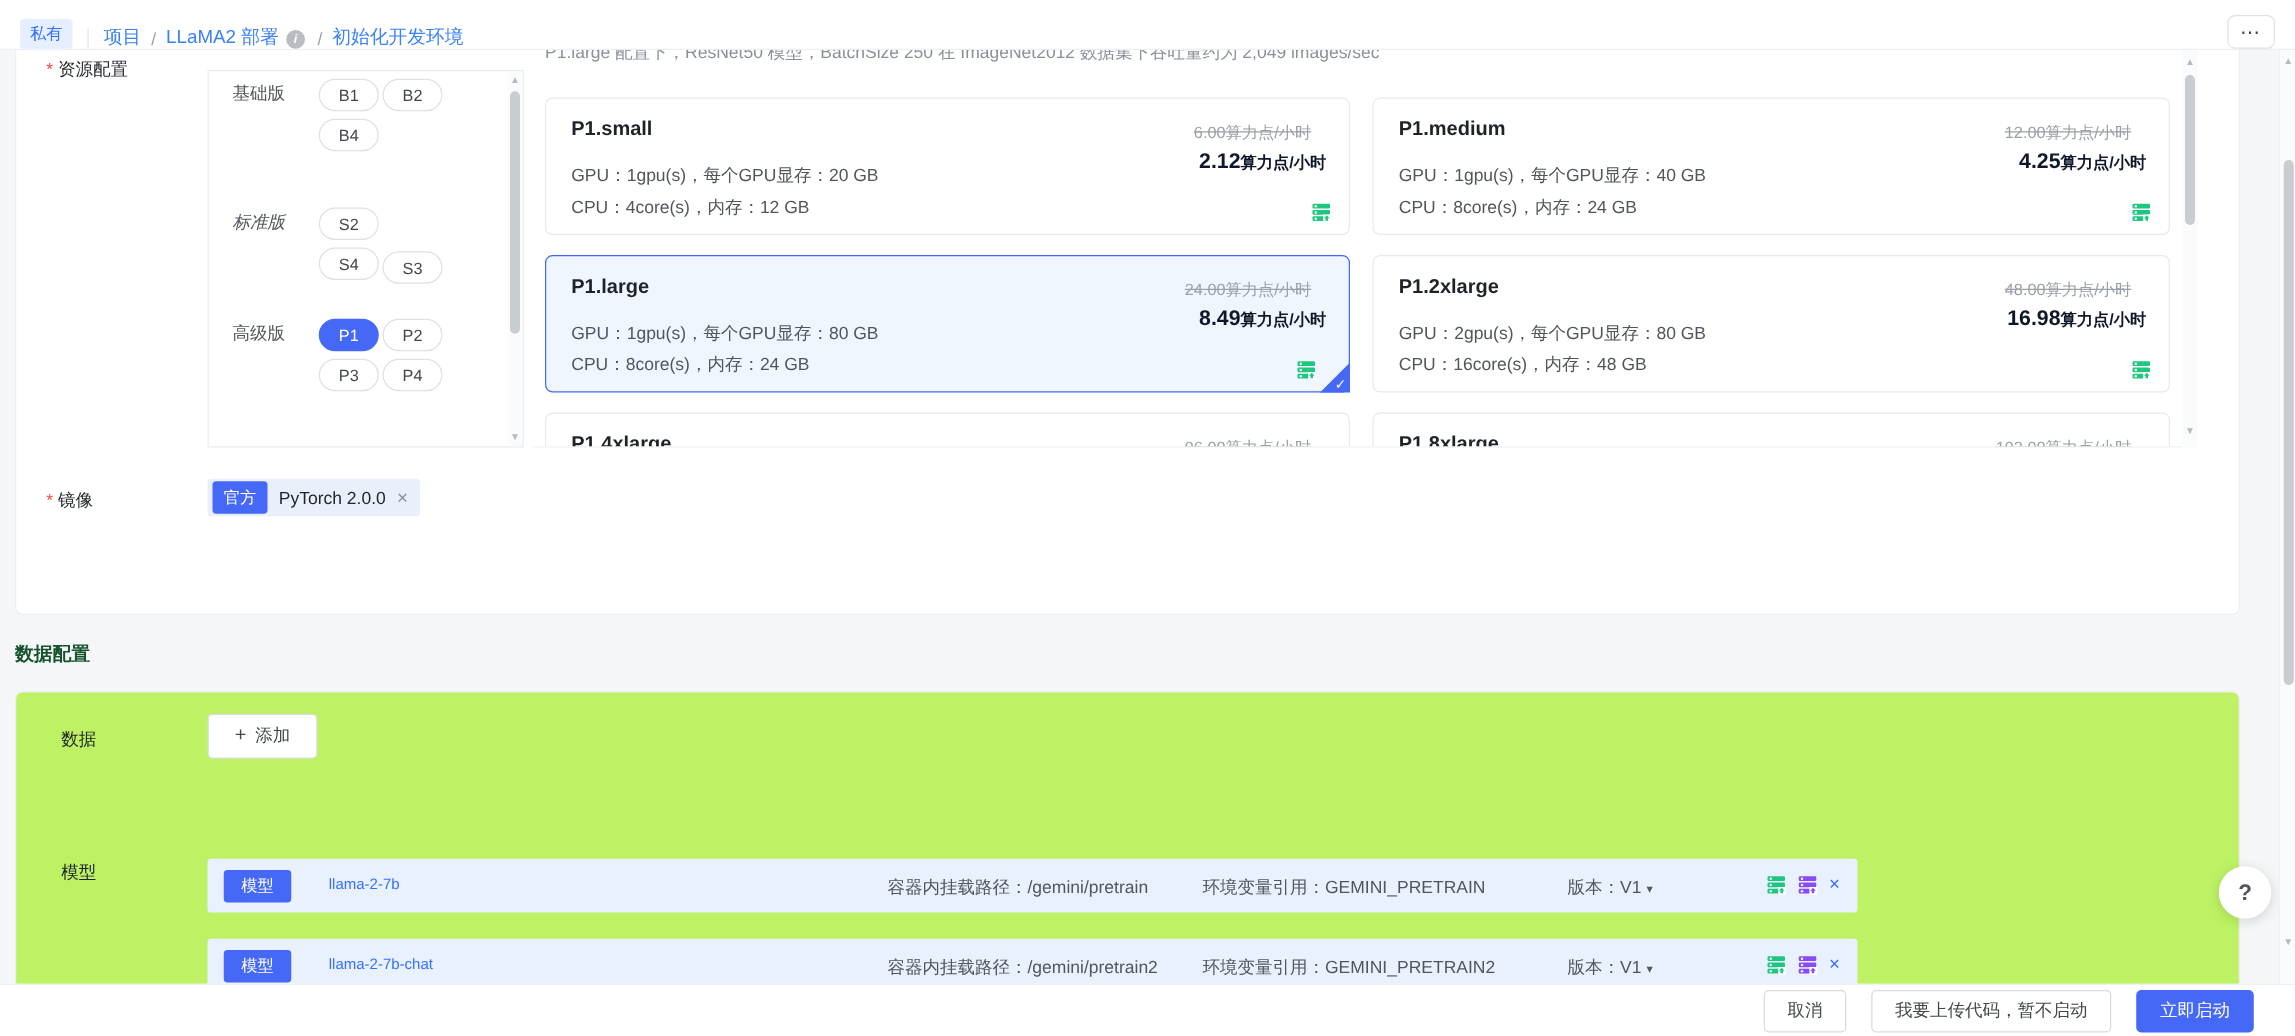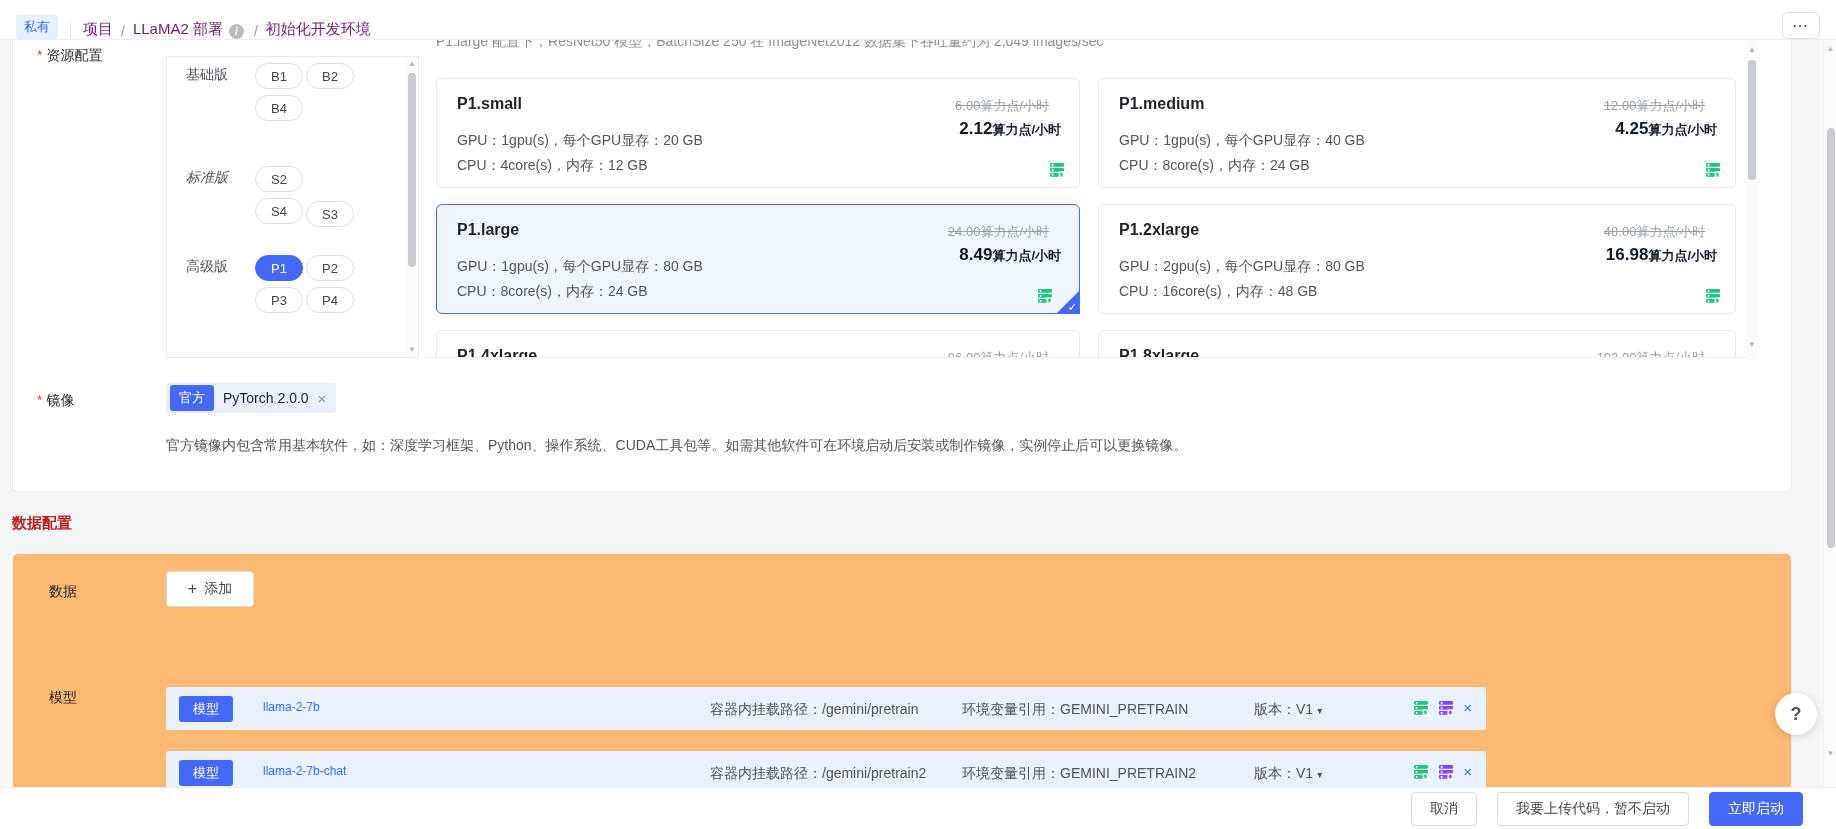"项目" .crumb { color: #701a75 -> #3b82f6 }
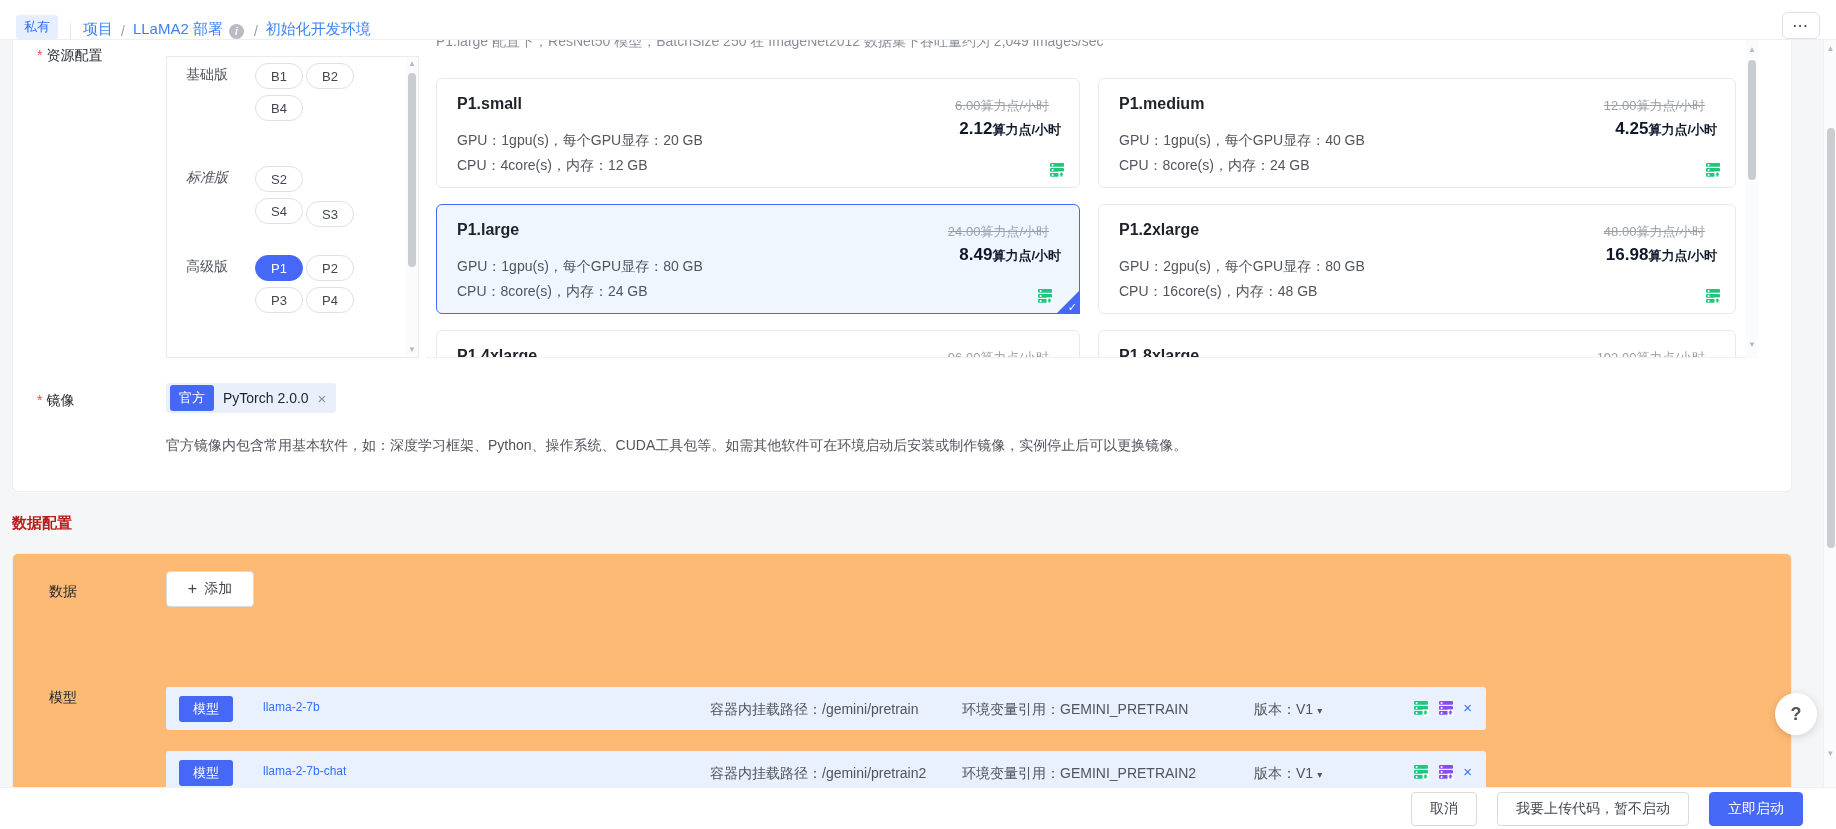"官方镜像内包含常用基本软件，如：深度学习框架、Python、操作系统、CUDA工" div.img-desc { html: <div>官方镜像内包含常用基本软件，如：深度学习框架、Python、操作系统、CUDA工具包等。如需其他软件可在环境启动后安装或制作镜像，实例停止后可以更换镜像。</div> -> none }
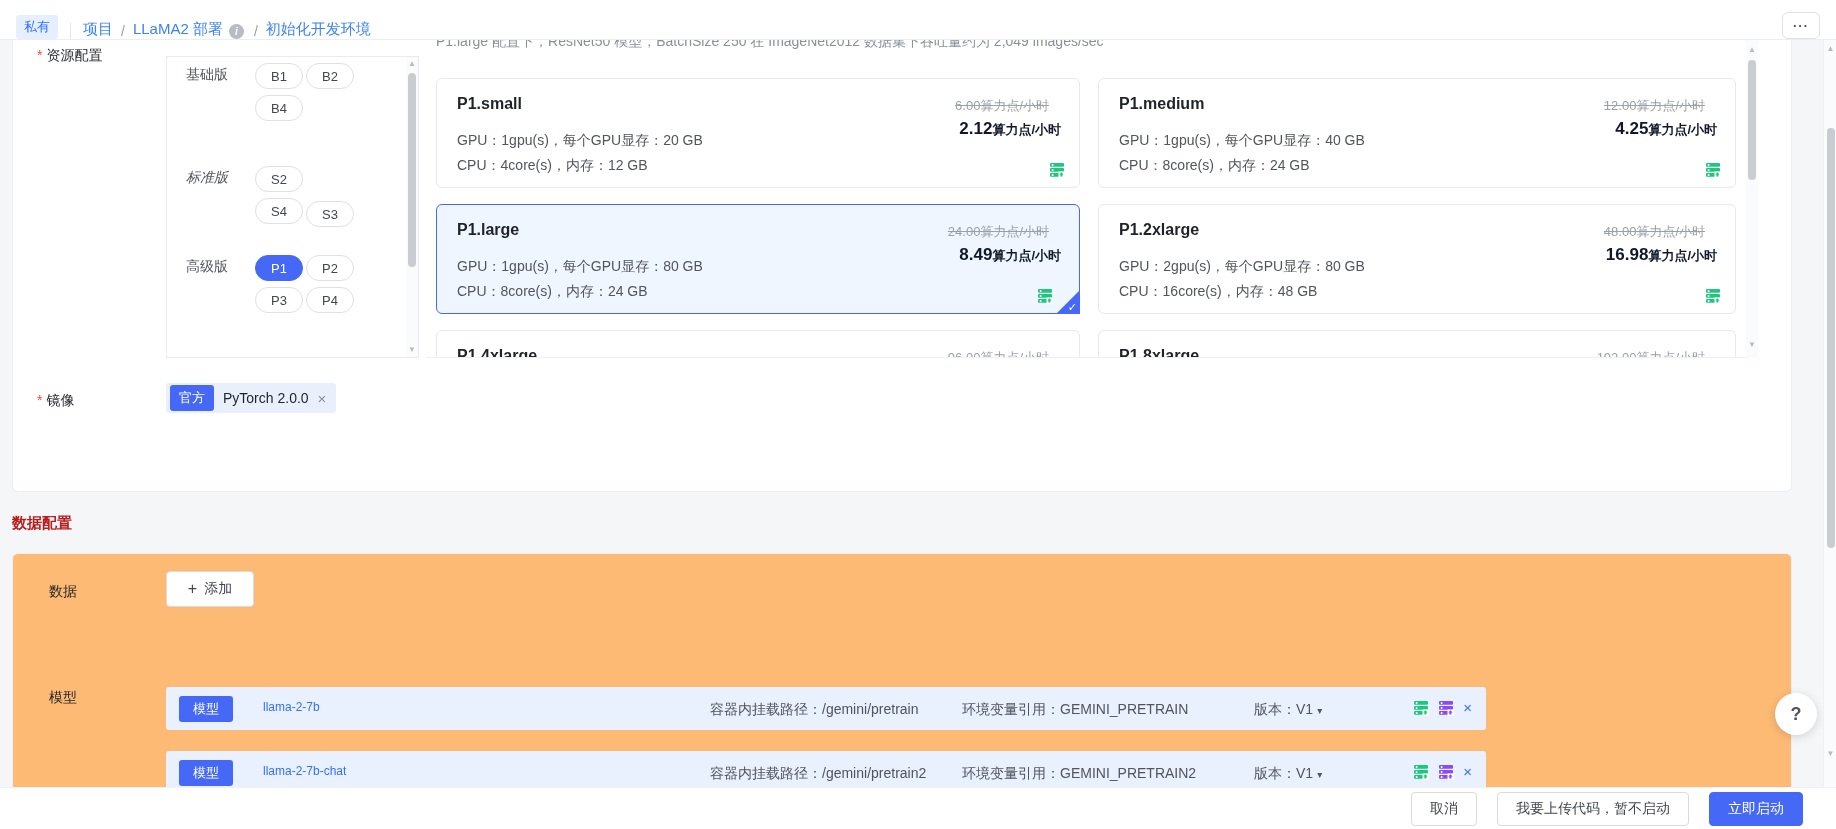"数据配置" .sec-title { color: #b91c1c -> #14532d }
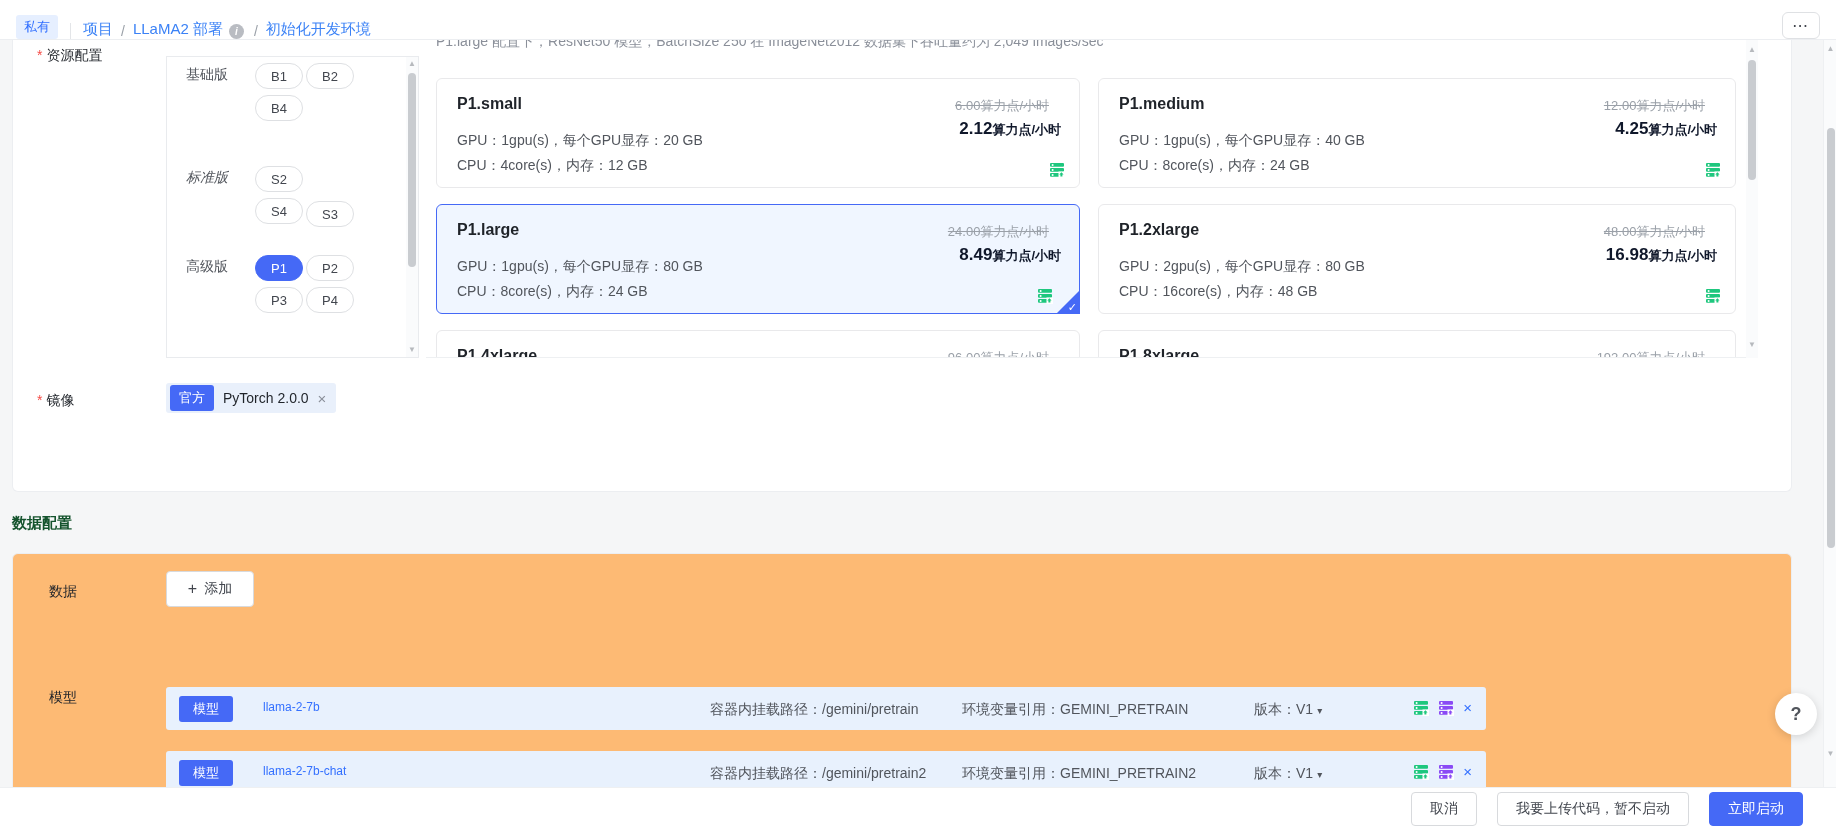"数据" .card2 { background: #fdba74 -> #bef264 }
